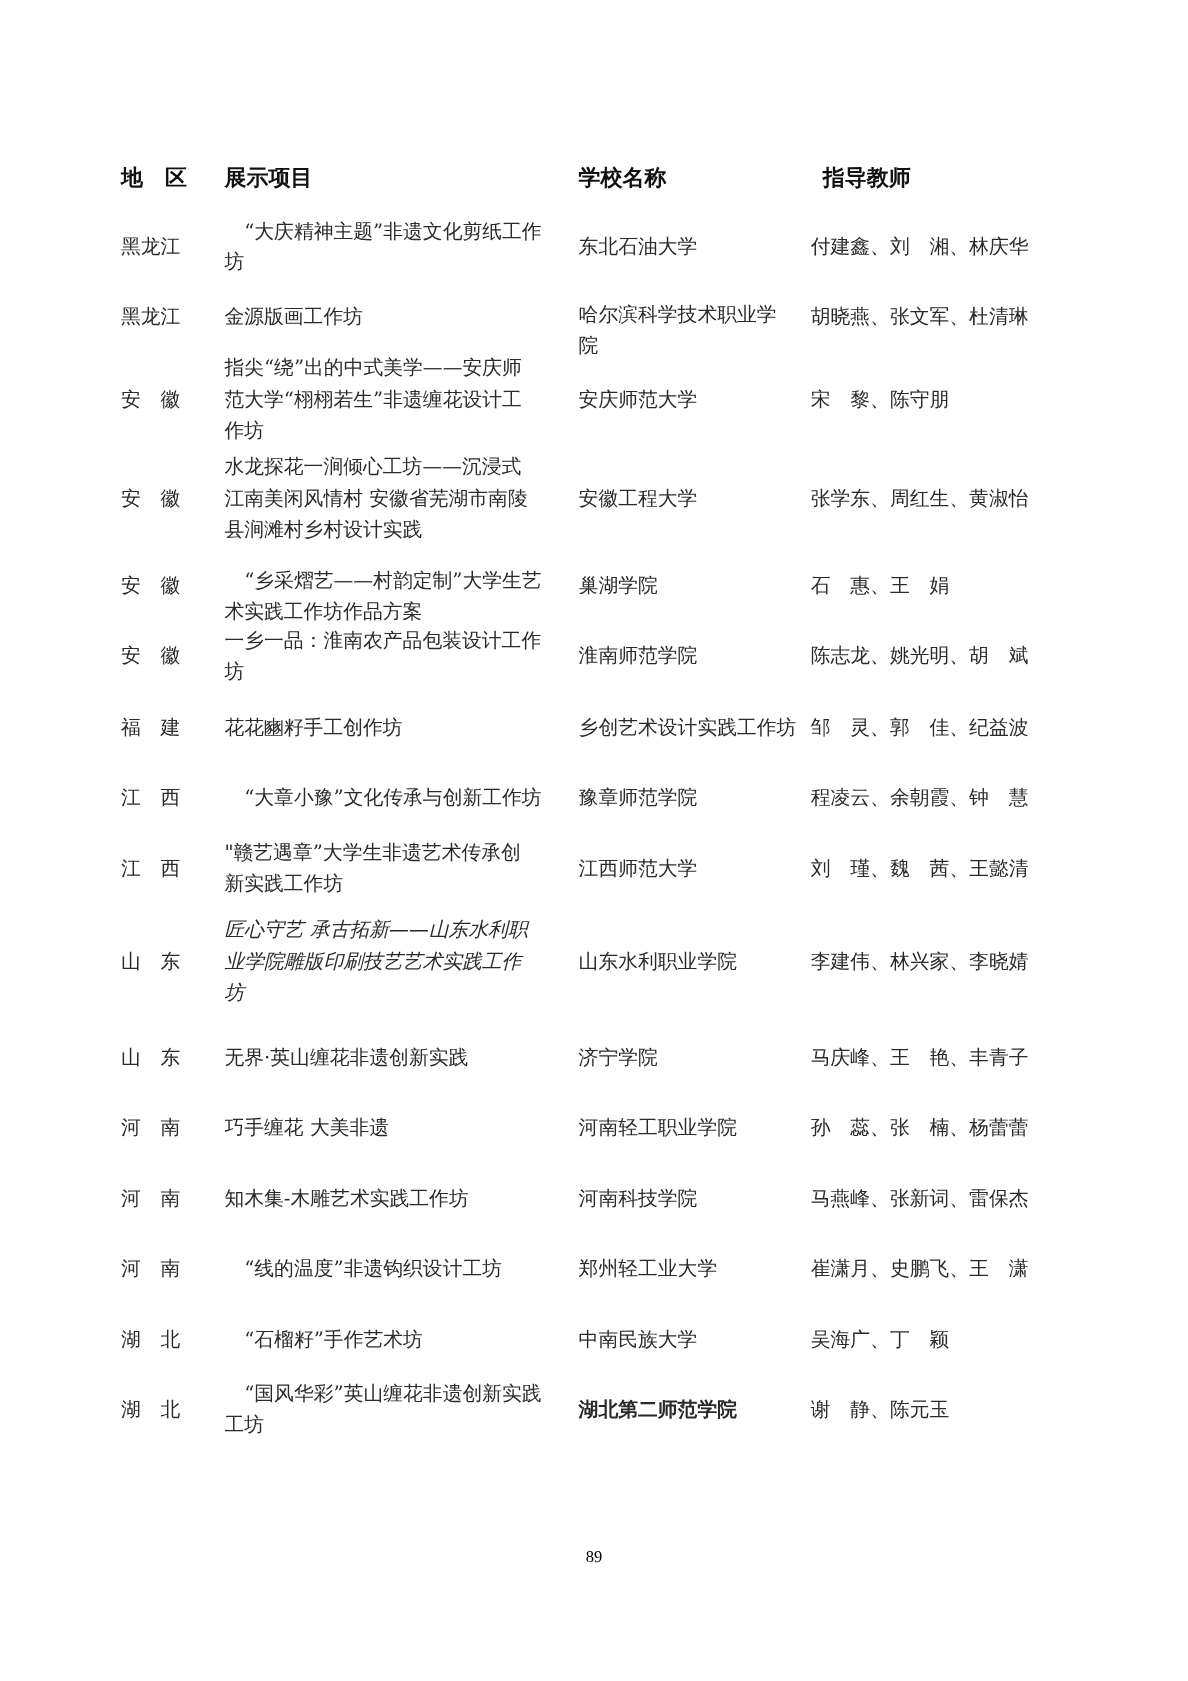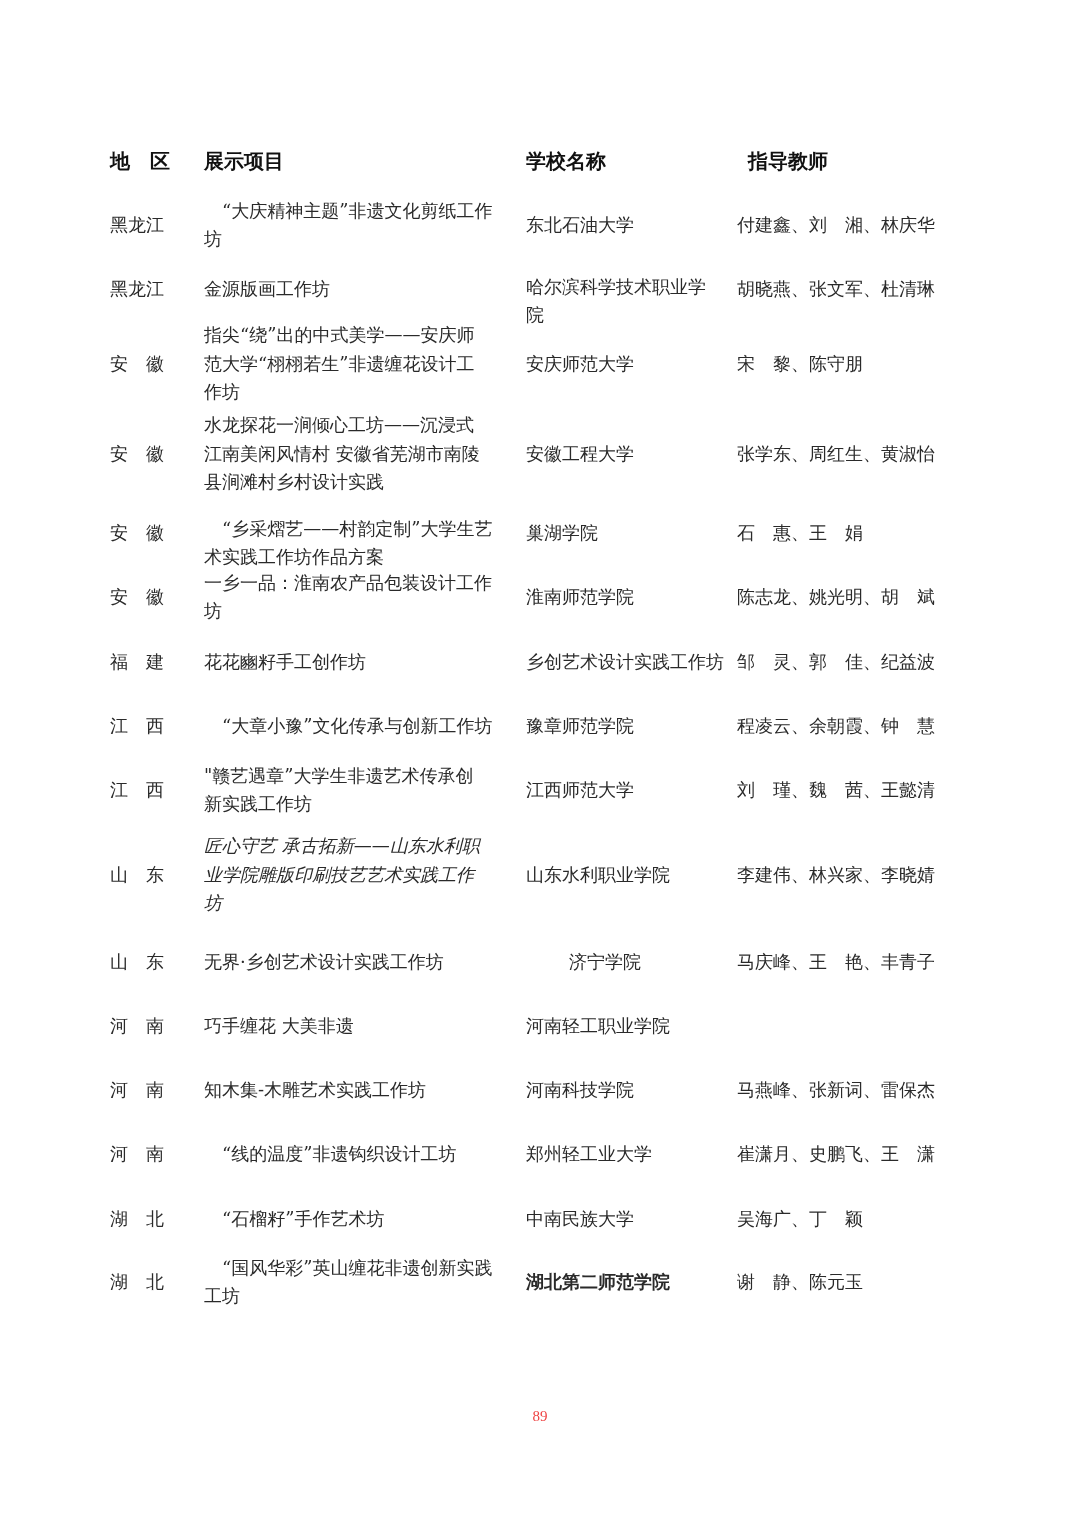"无界·乡创艺术设计实践工作坊" span { text: 乡创艺术设计实践工作坊 -> 英山缠花非遗创新实践 }
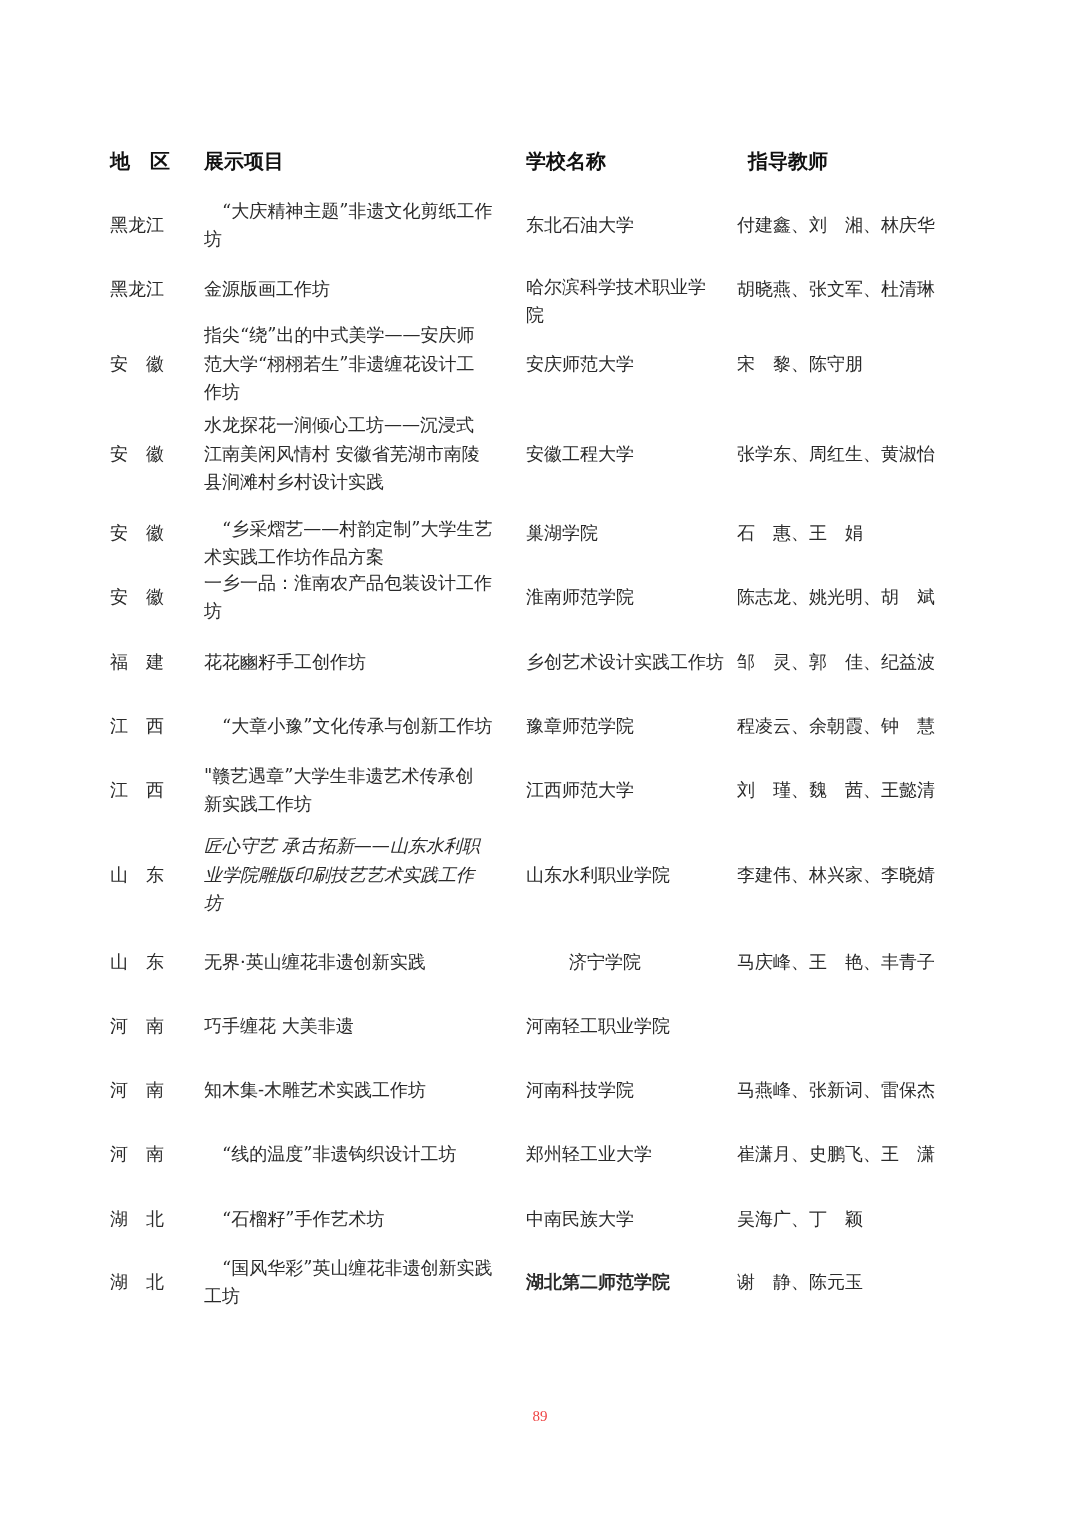"济宁学院" div.cell { margin-left: 43px -> none }
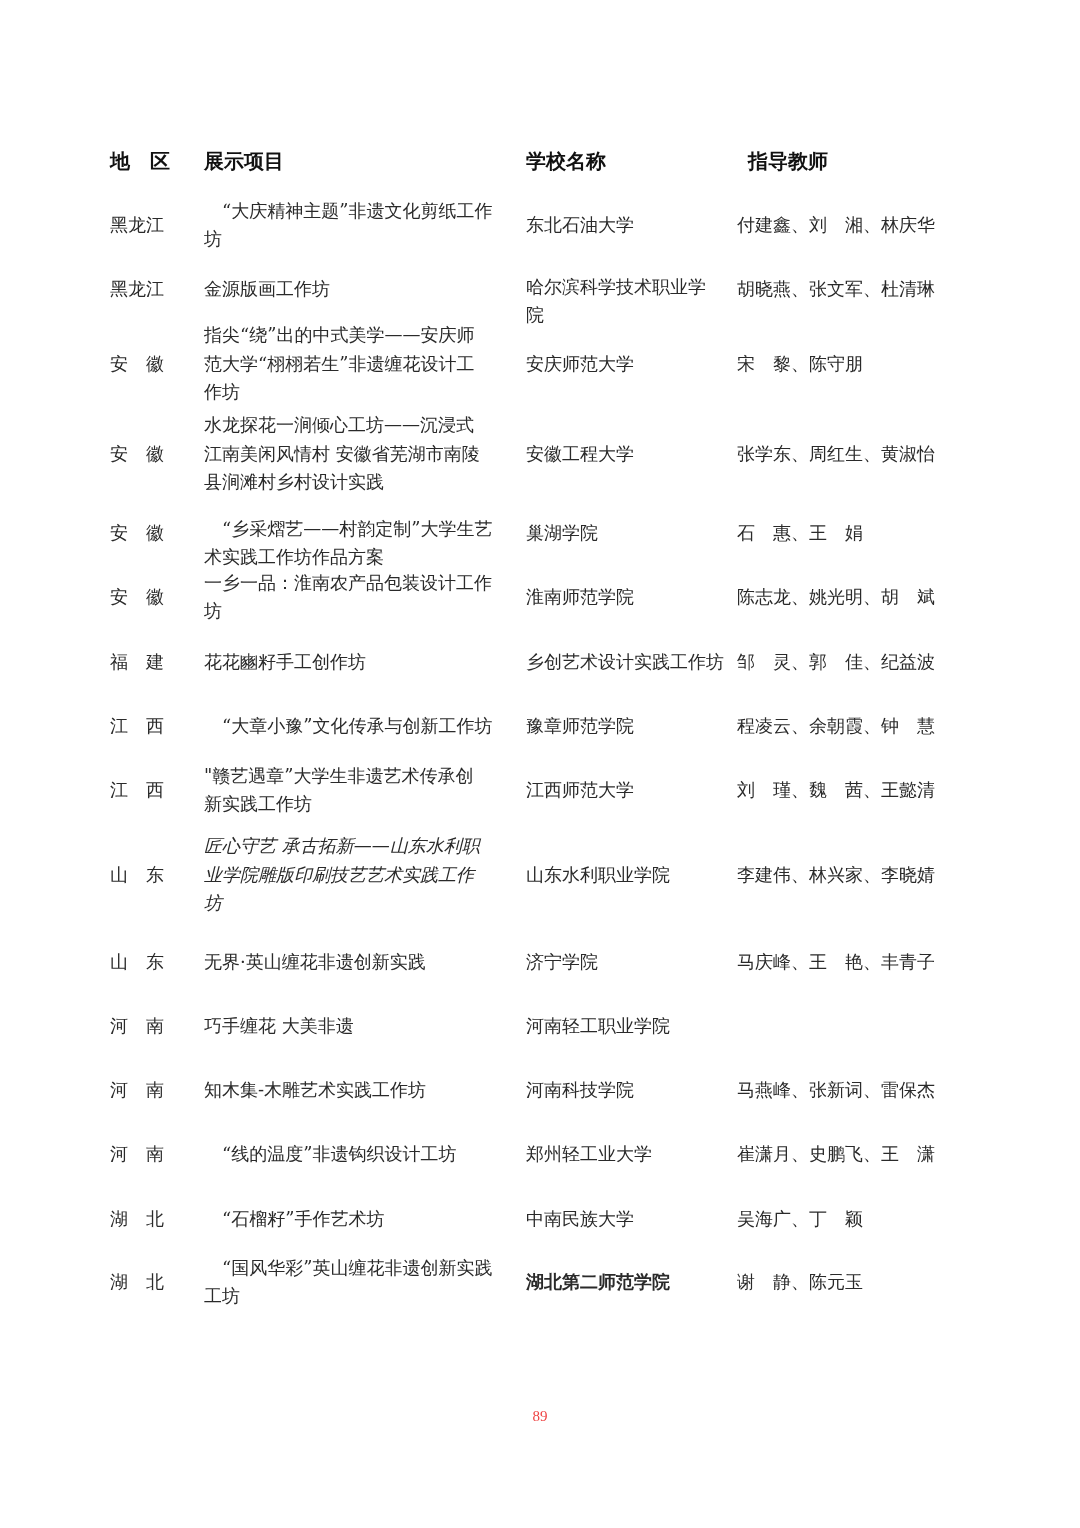"孙 蕊、张 楠、杨蕾蕾" div.cell { html: none -> <div><div>孙 蕊、张 楠、杨蕾蕾</div></div> }
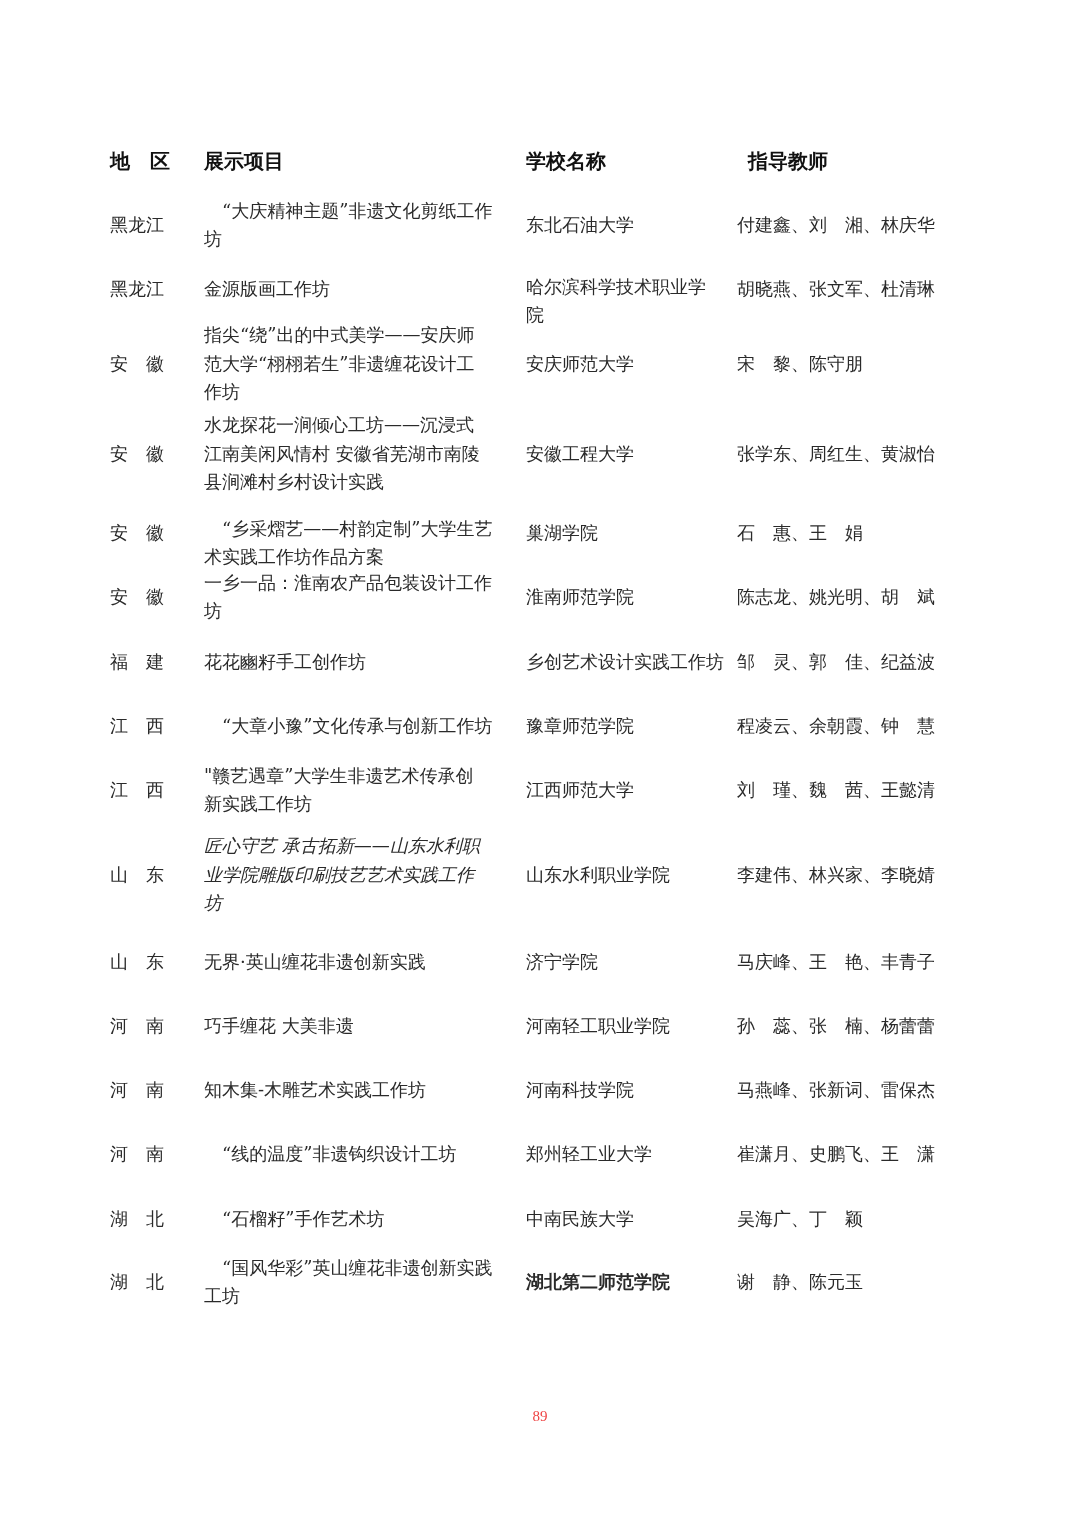"89" .pagenum { color: #ef4444 -> #000000 }
